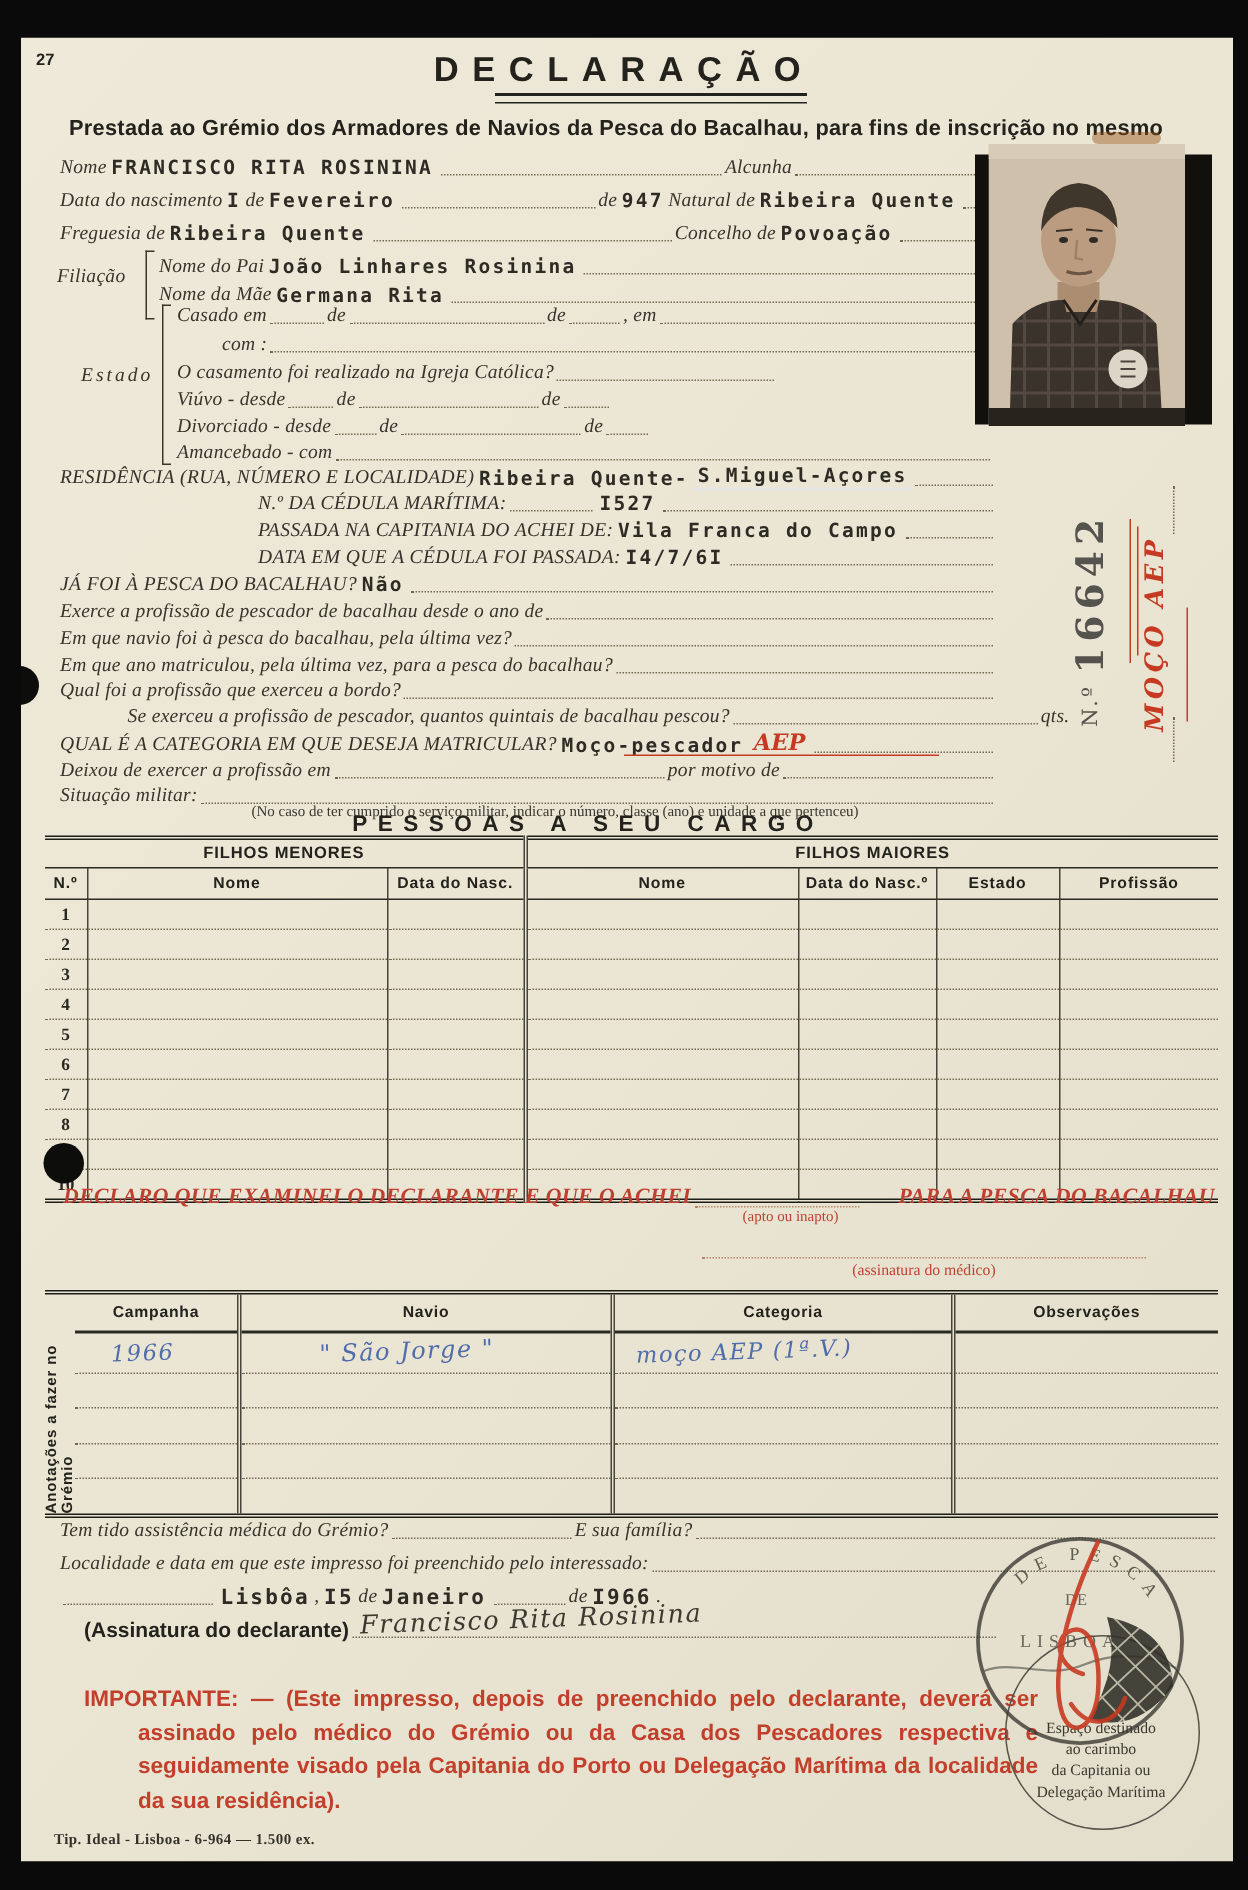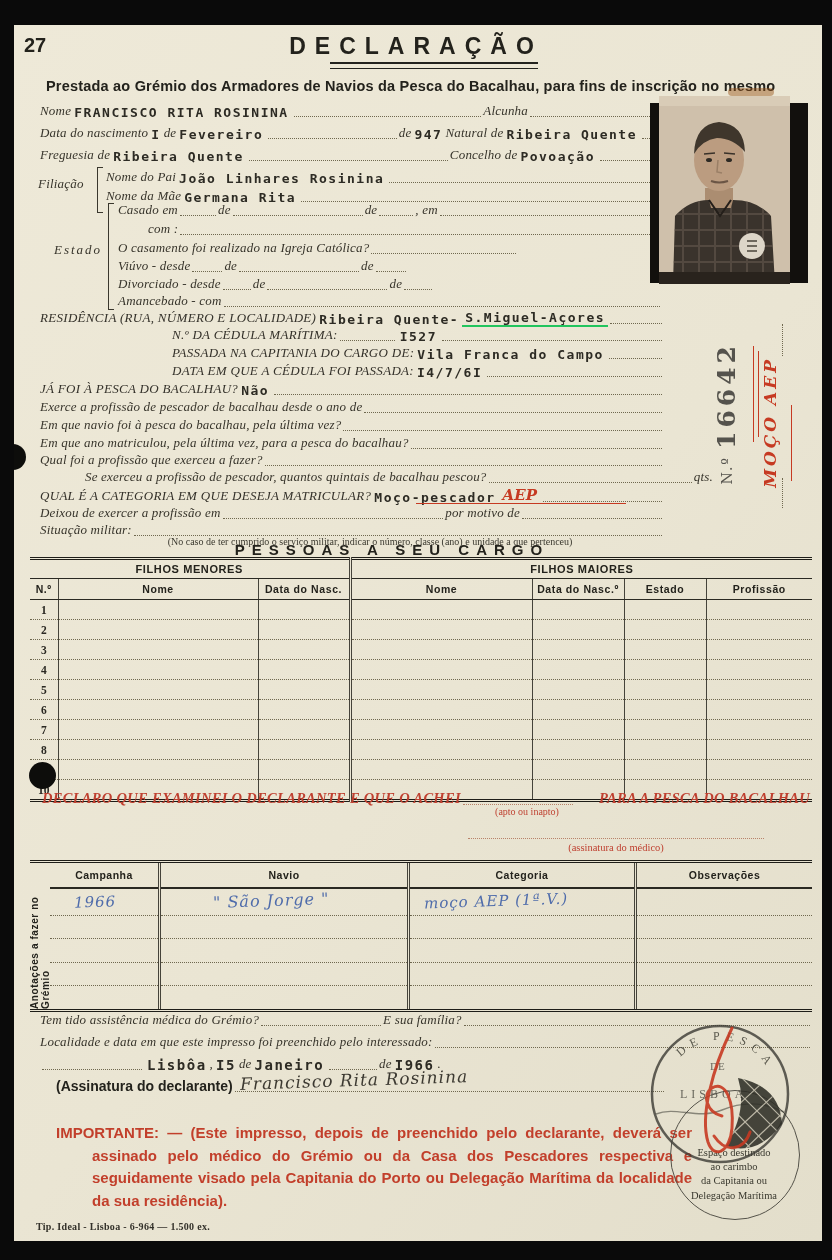"27" div.sb { font-size: 20px -> 11px }
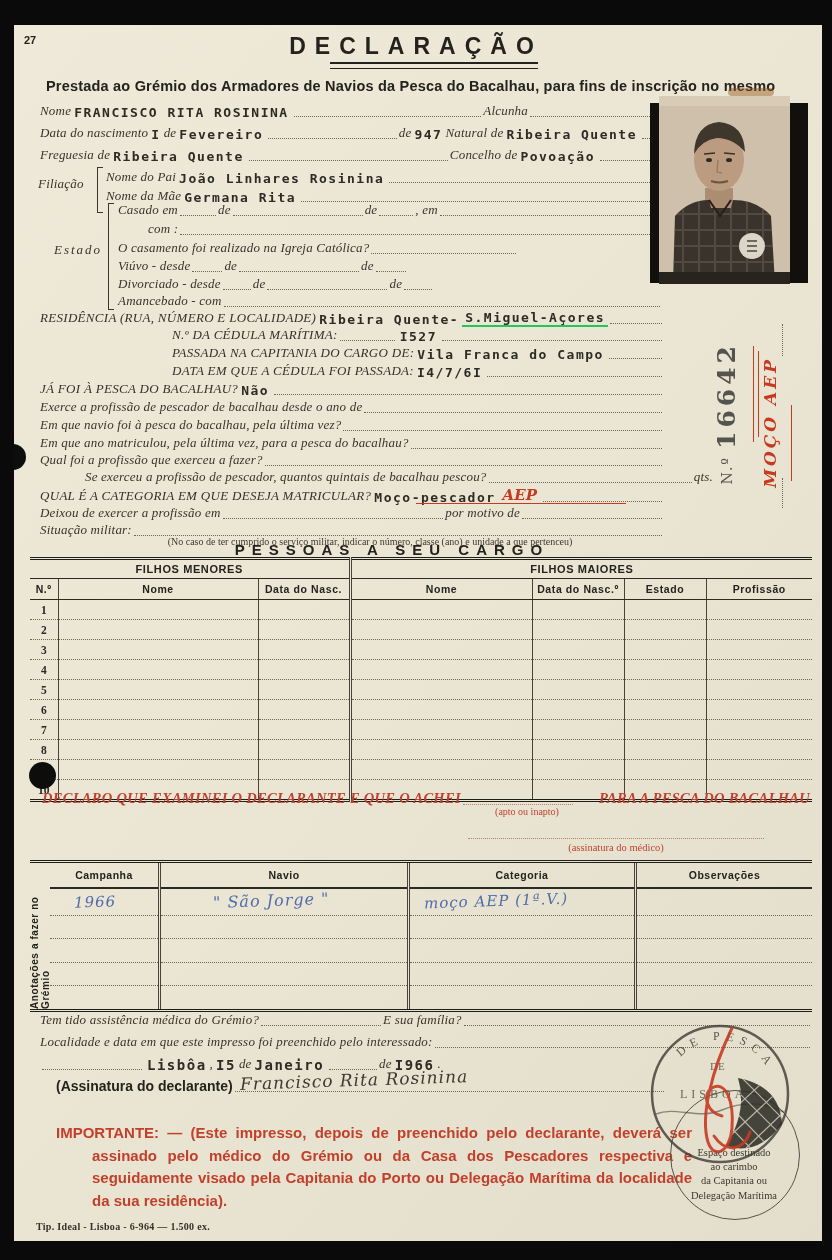"S.Miguel-Açores" span.tw { border-bottom: 2px solid #22c55e -> 2px solid #e5e5e5 }
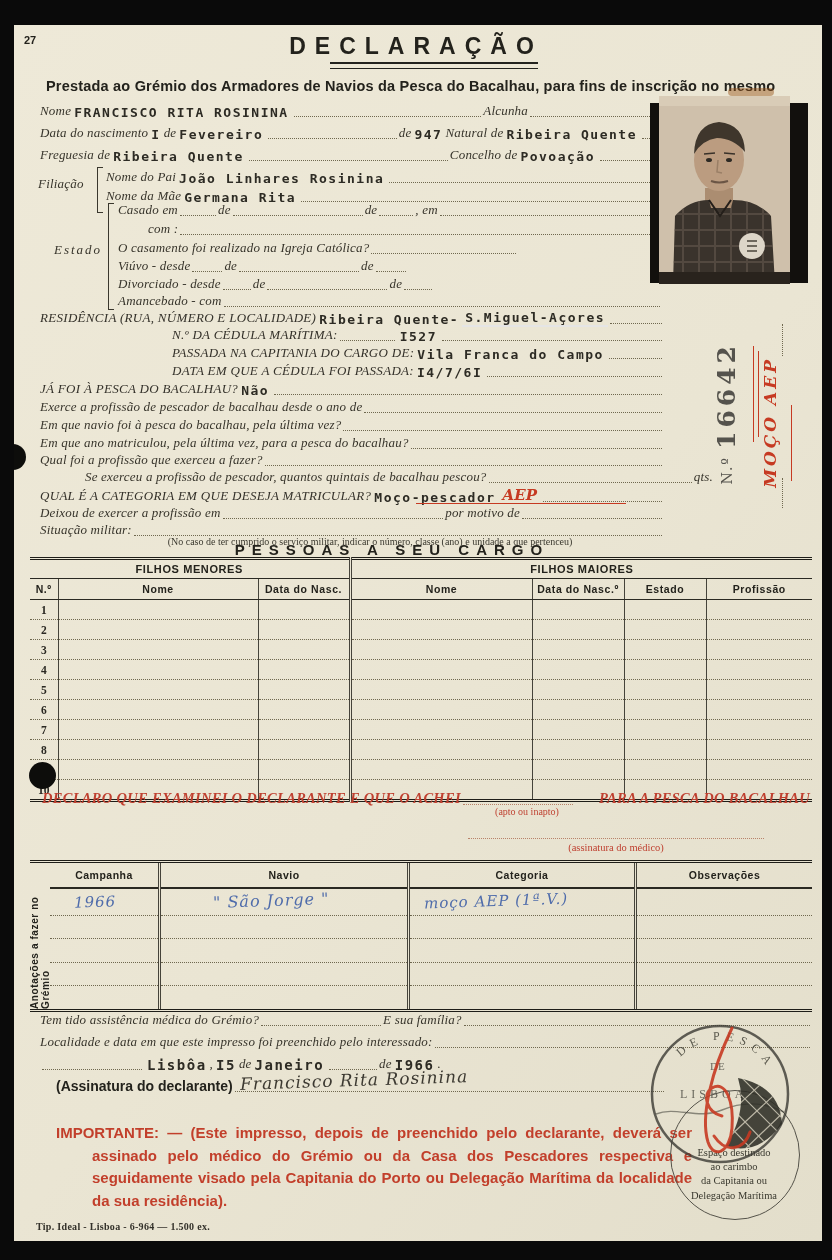"PASSADA NA CAPITANIA DO CARGO" span.ilc { text: CARGO -> ACHEI }
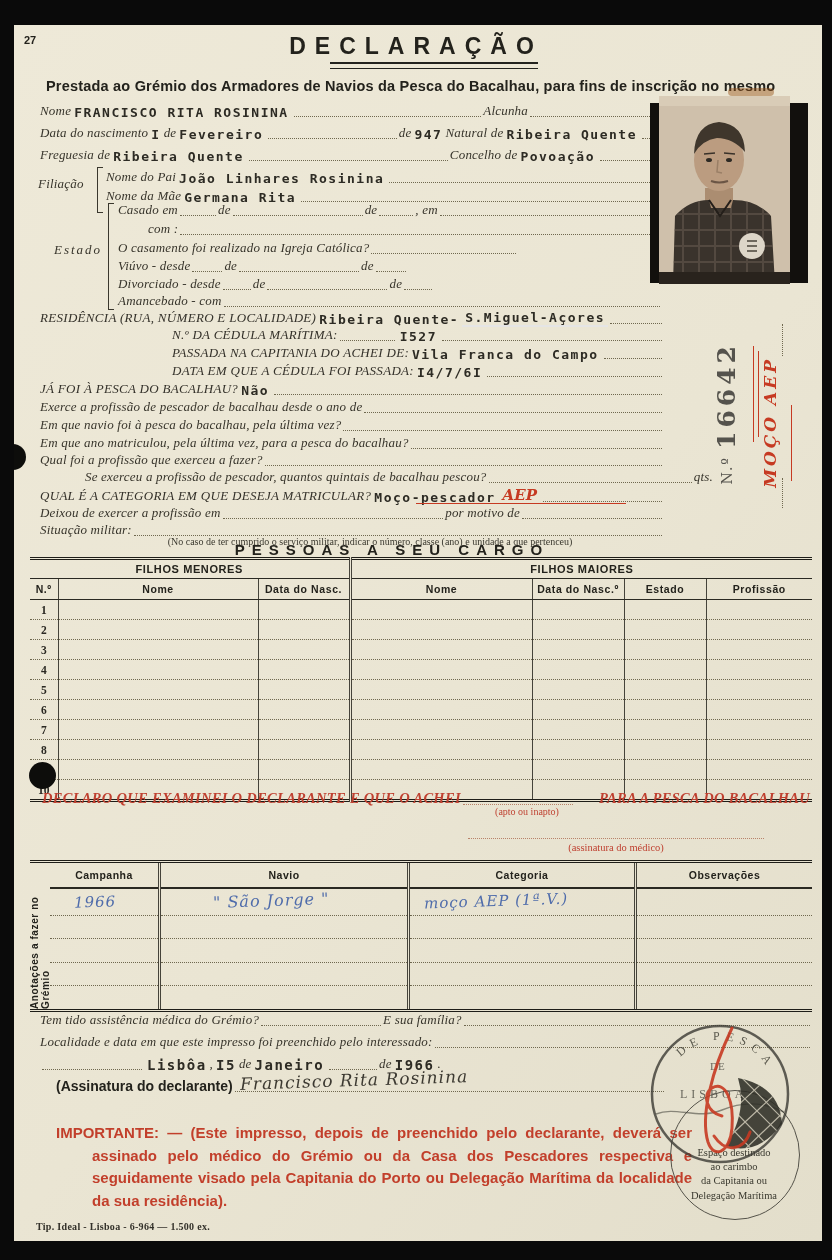"Qual foi a profissão que" span.il { text: fazer -> bordo }
